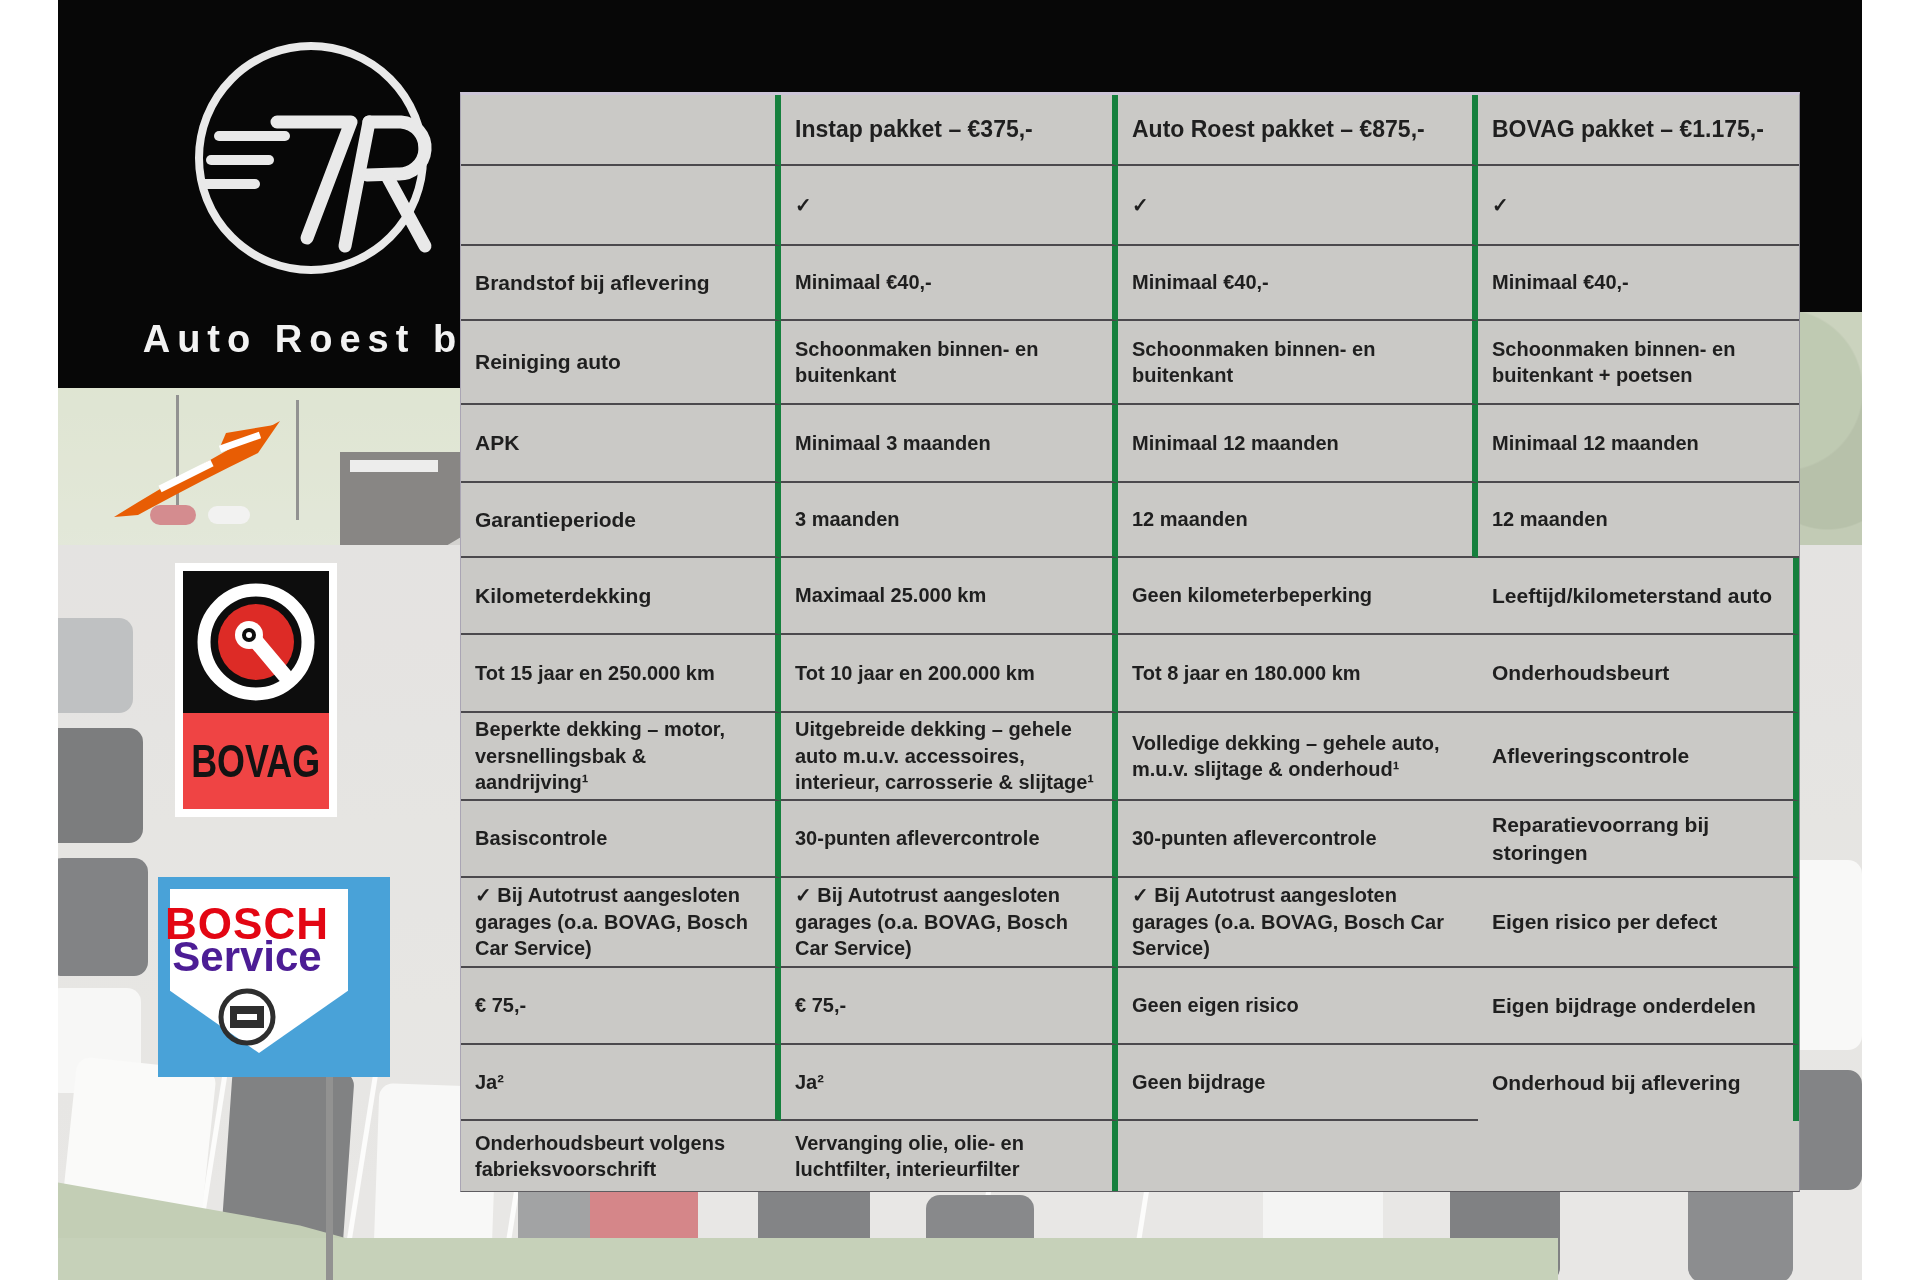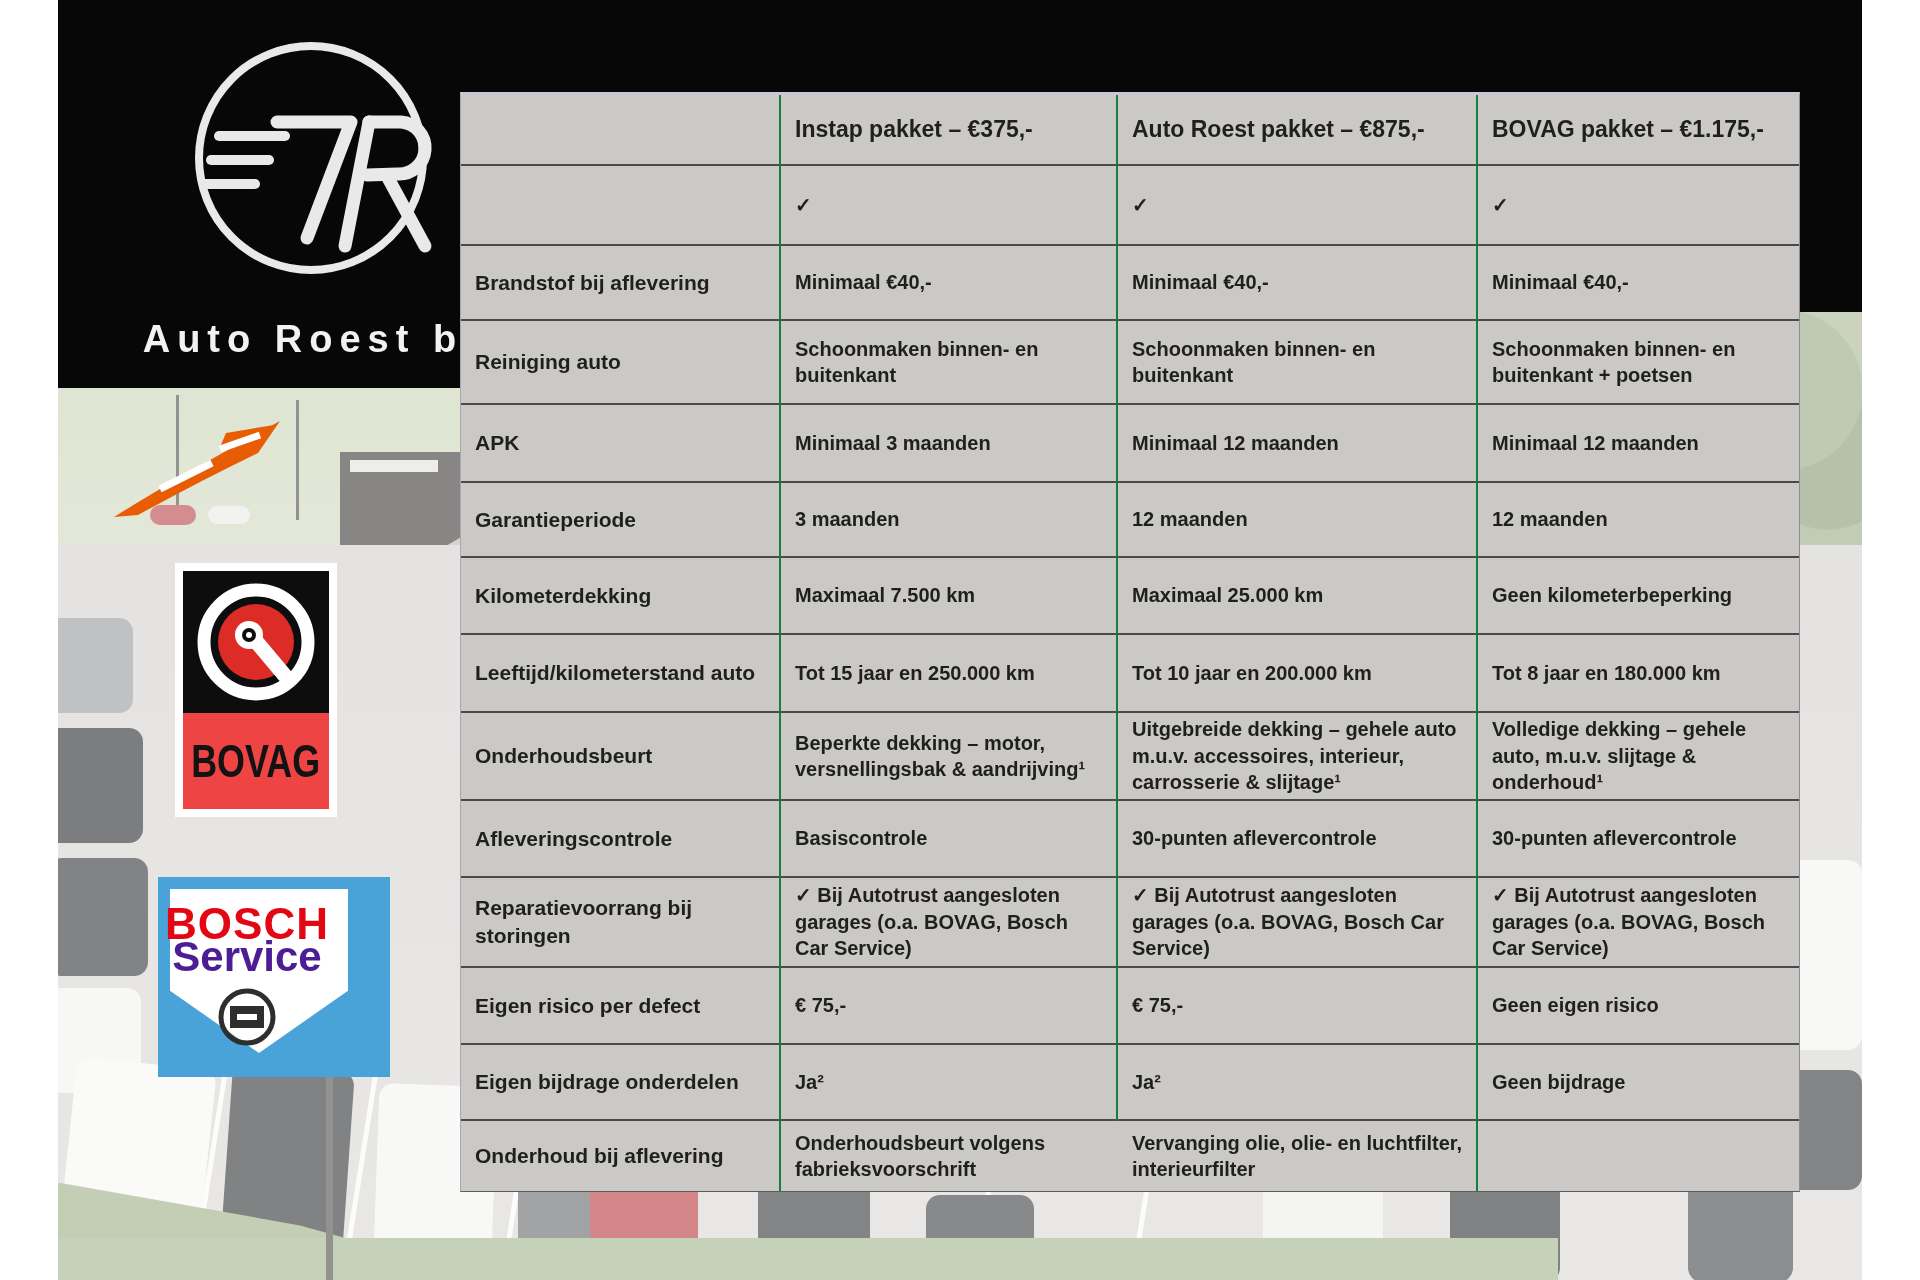"Instap pakket – €375,-" .tcell { border-right: 2px solid #15803d -> 6px solid #15803d }
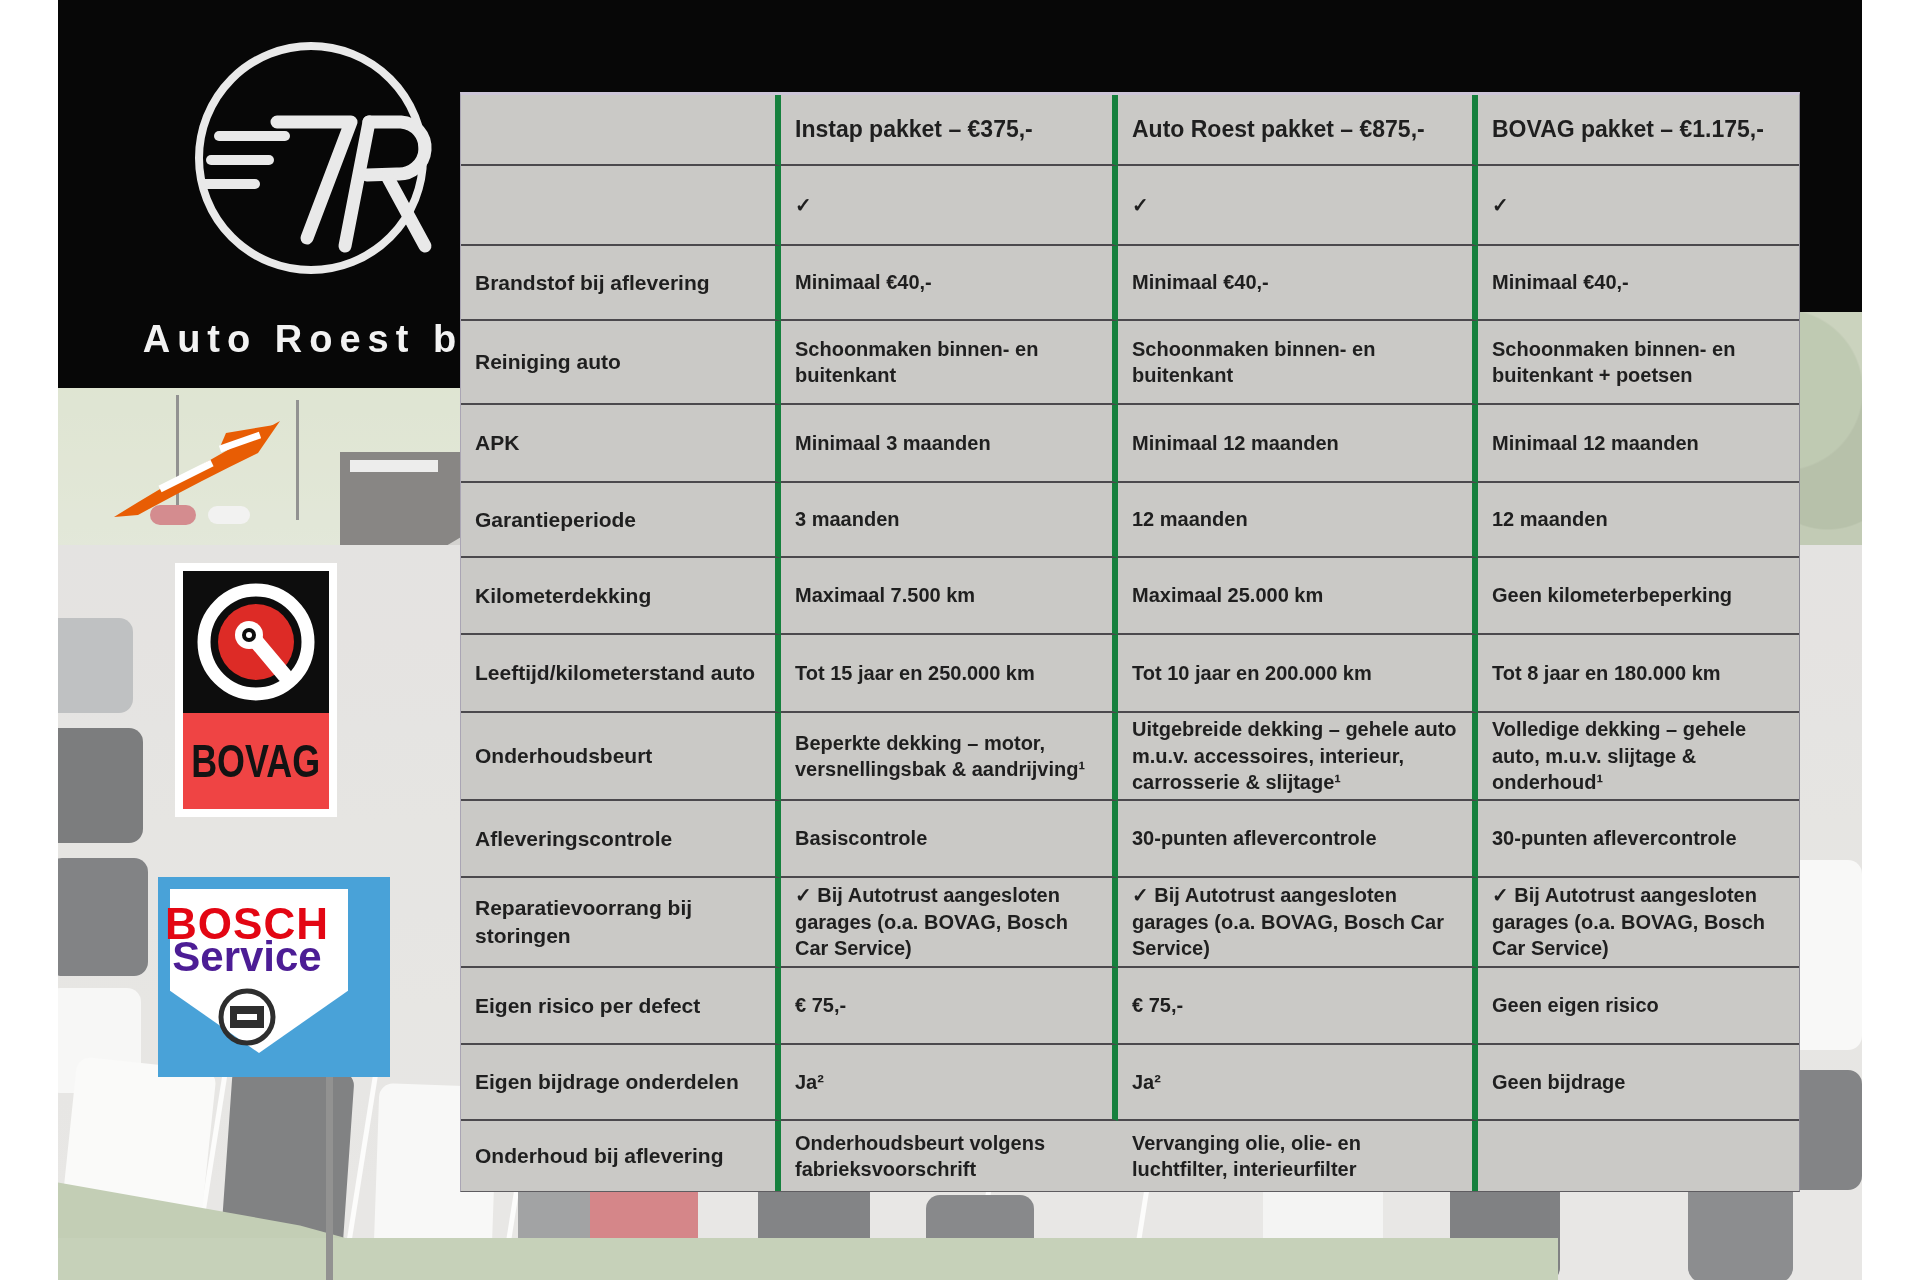"Maximaal 7.500 km" div.tcell { html: <div>Maximaal 7.500 km</div> -> none }
